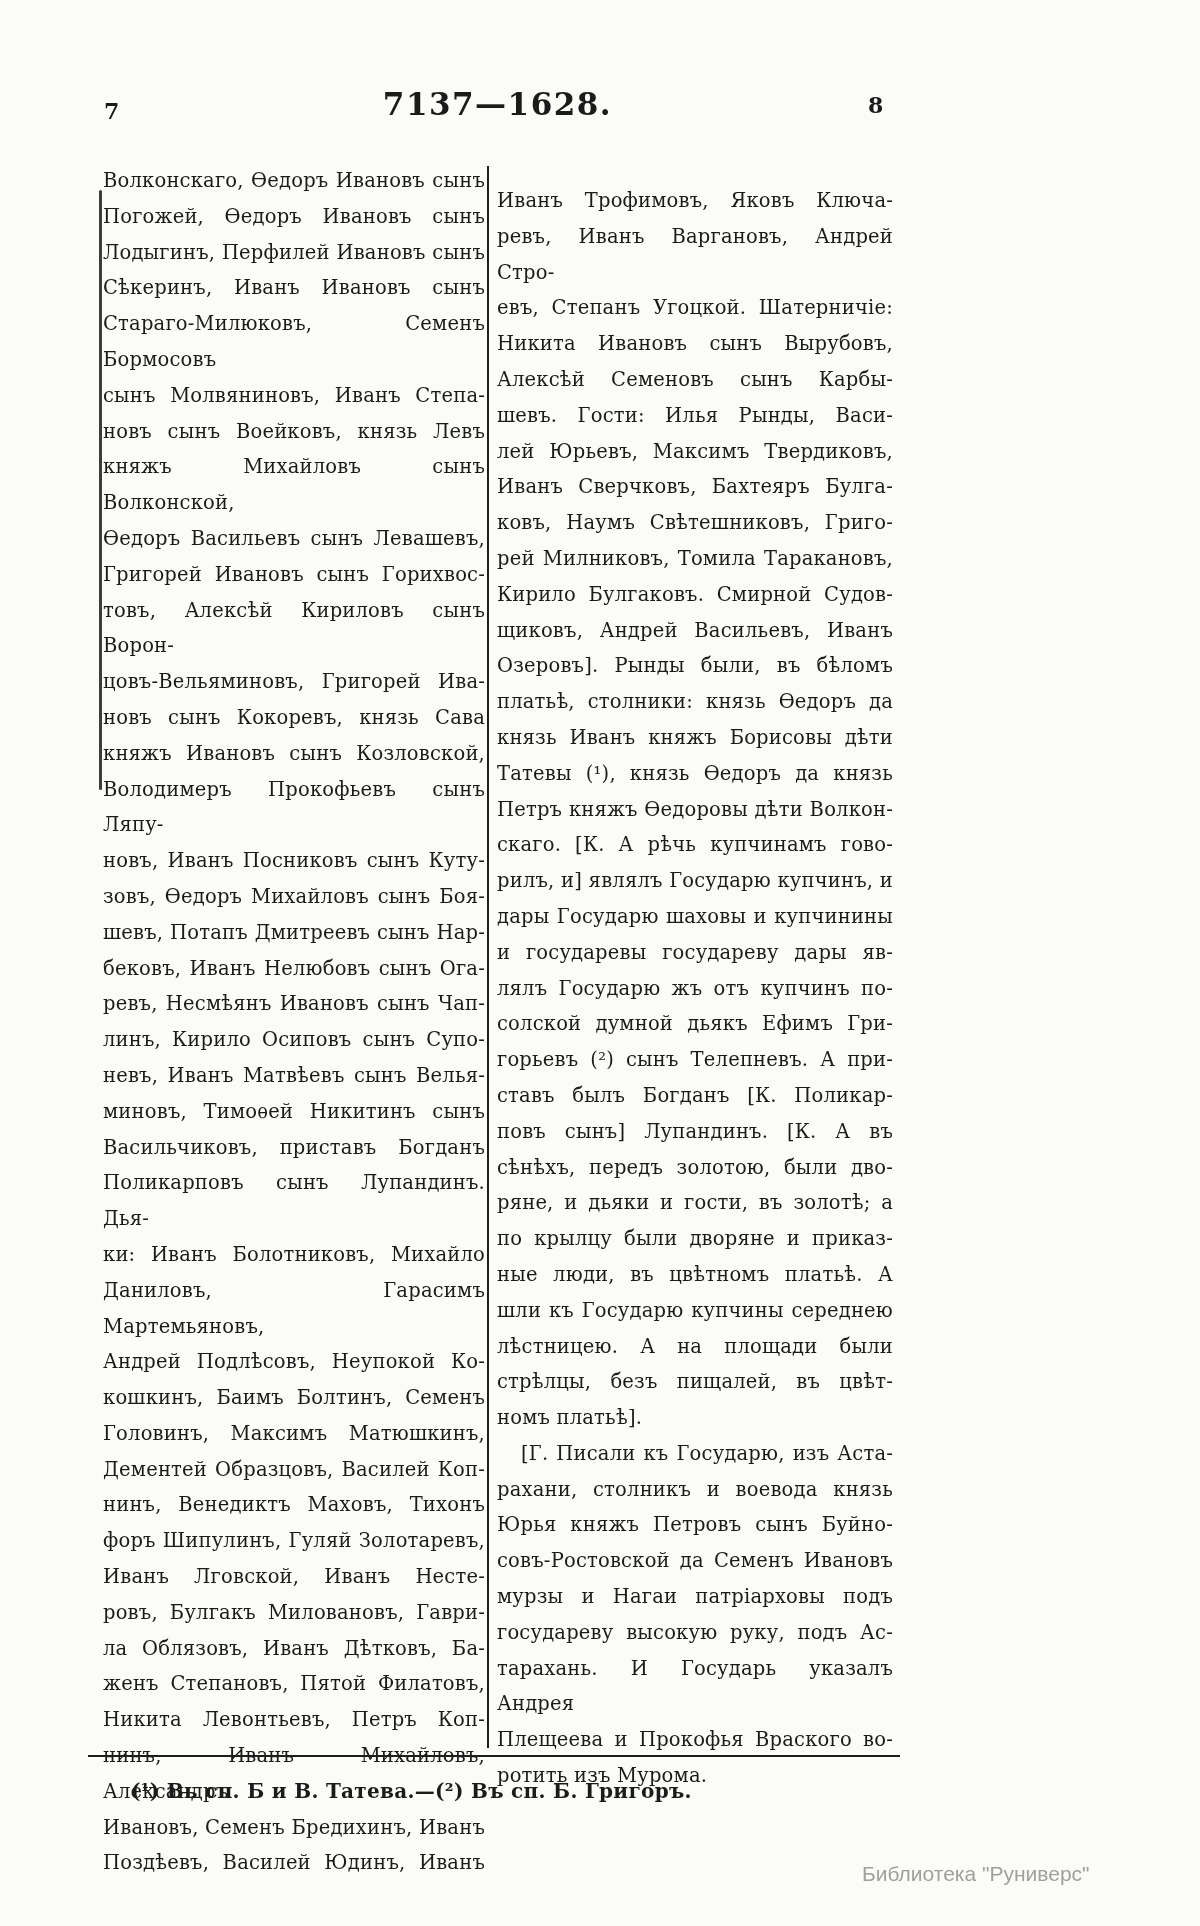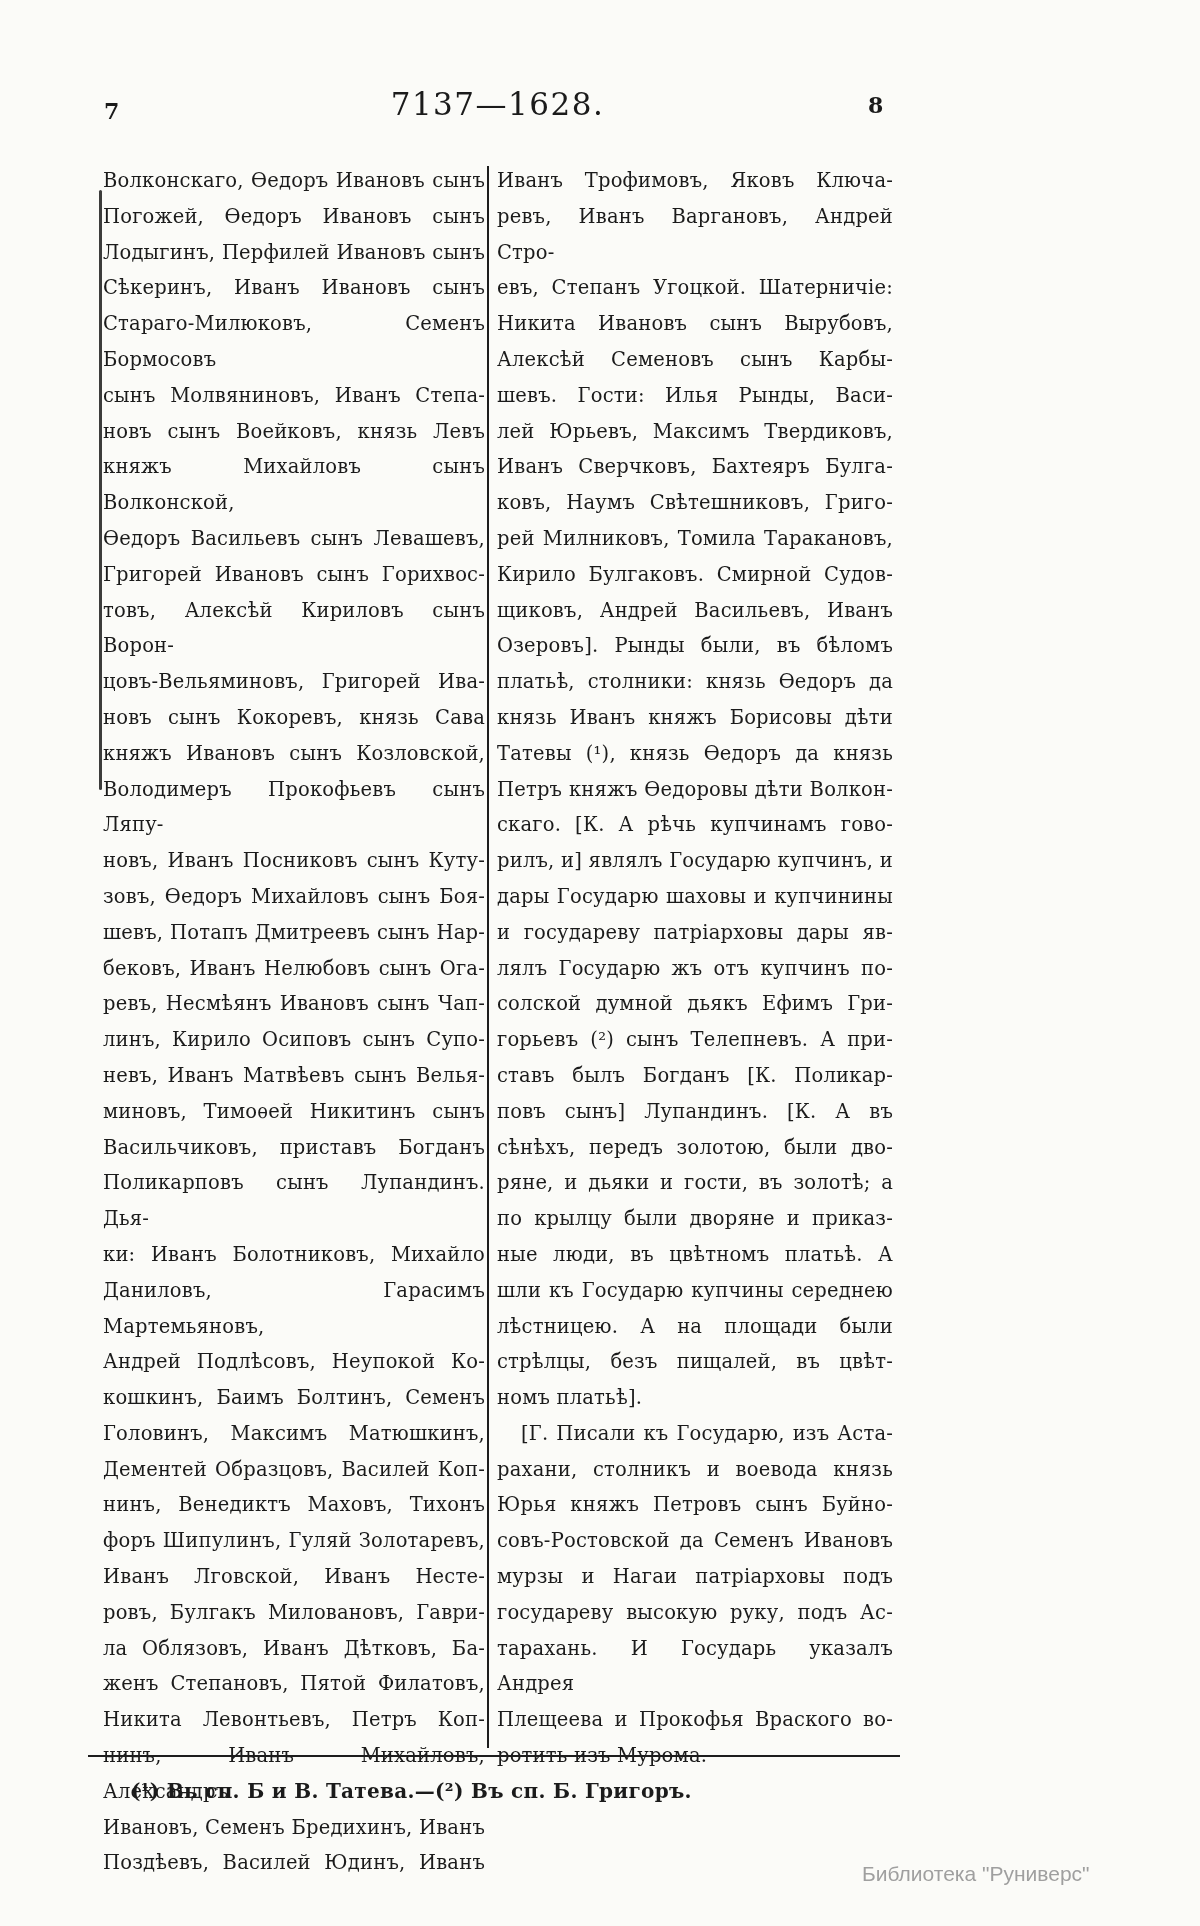"7137—1628." .title { font-weight: normal -> bold }
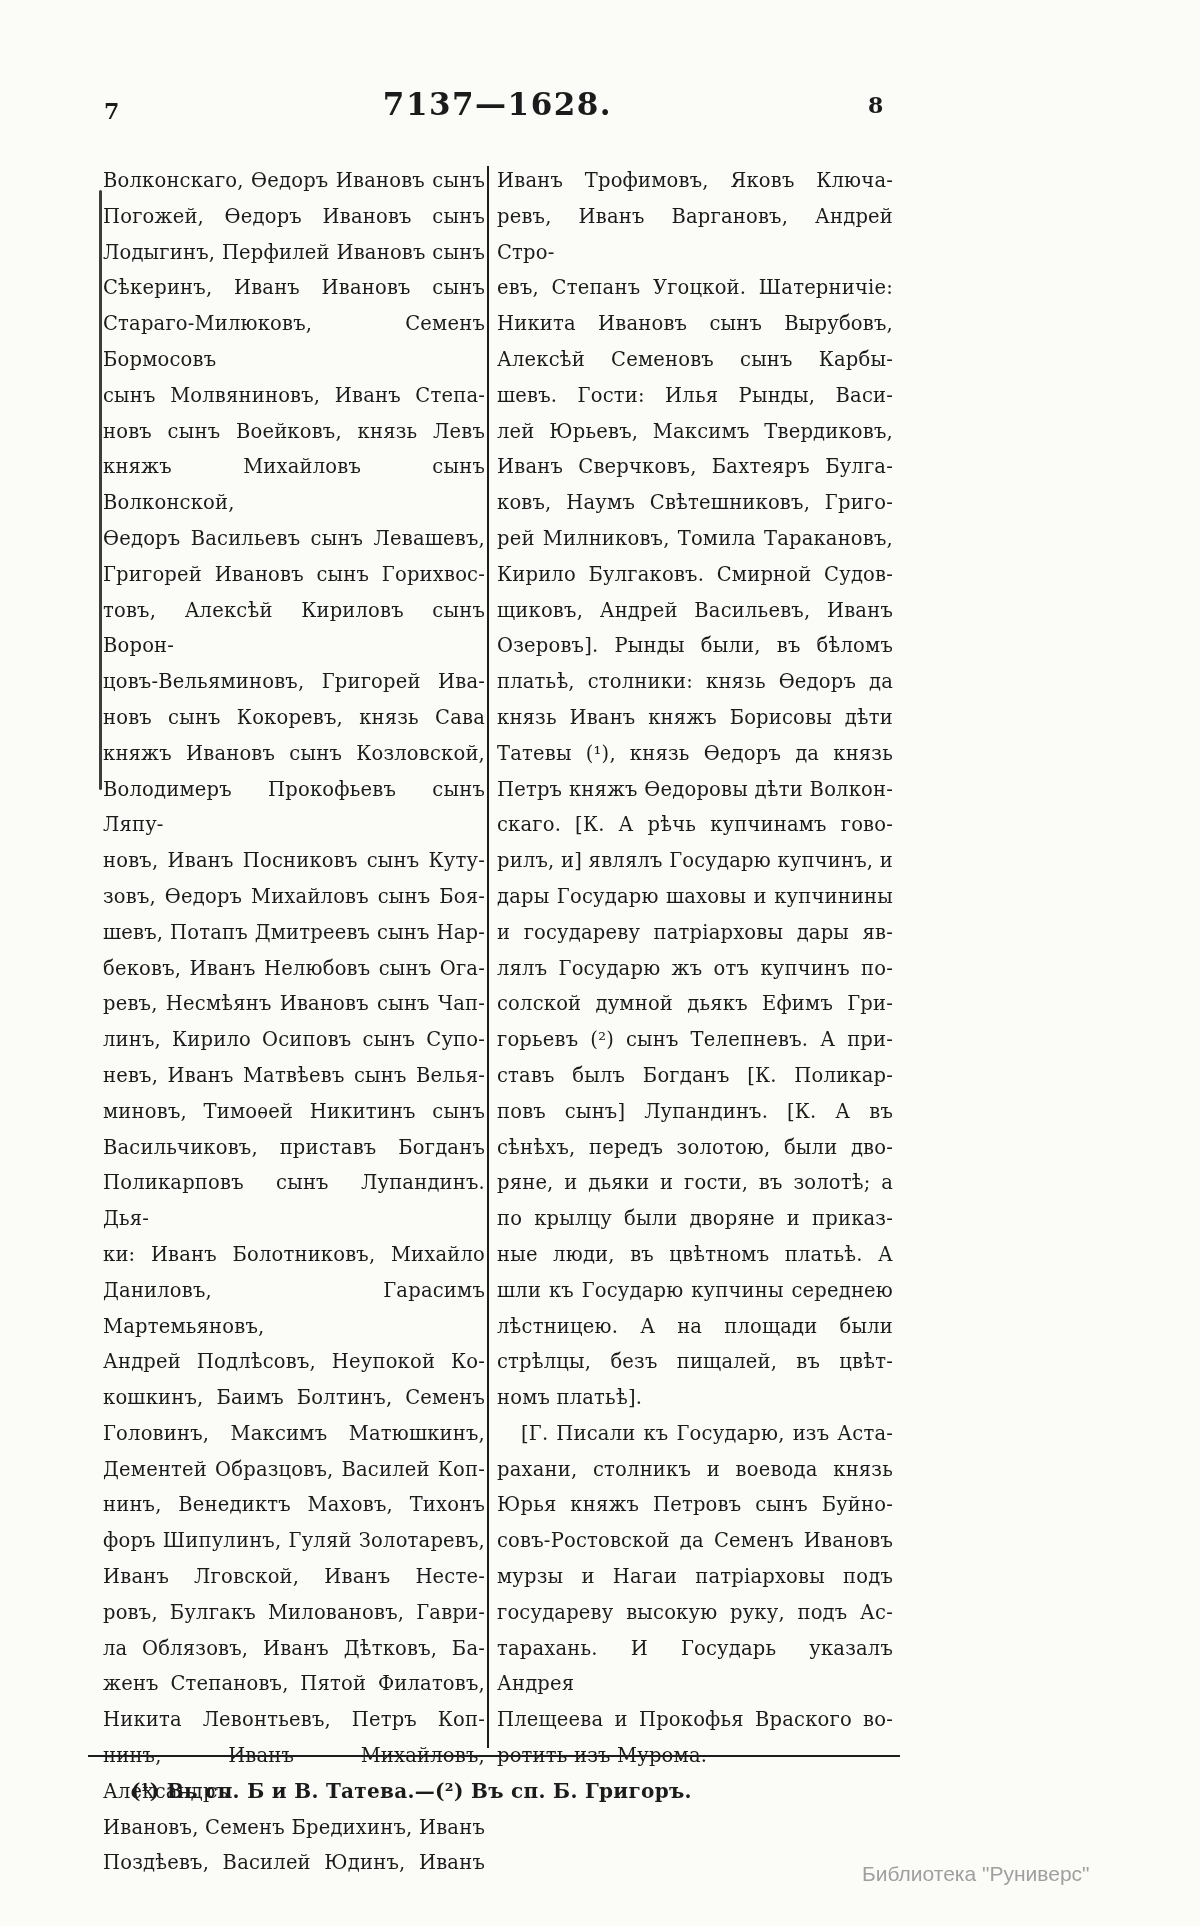"Иванъ Трофимовъ, Яковъ Ключа-" #col-right { margin-top: none -> 20px }
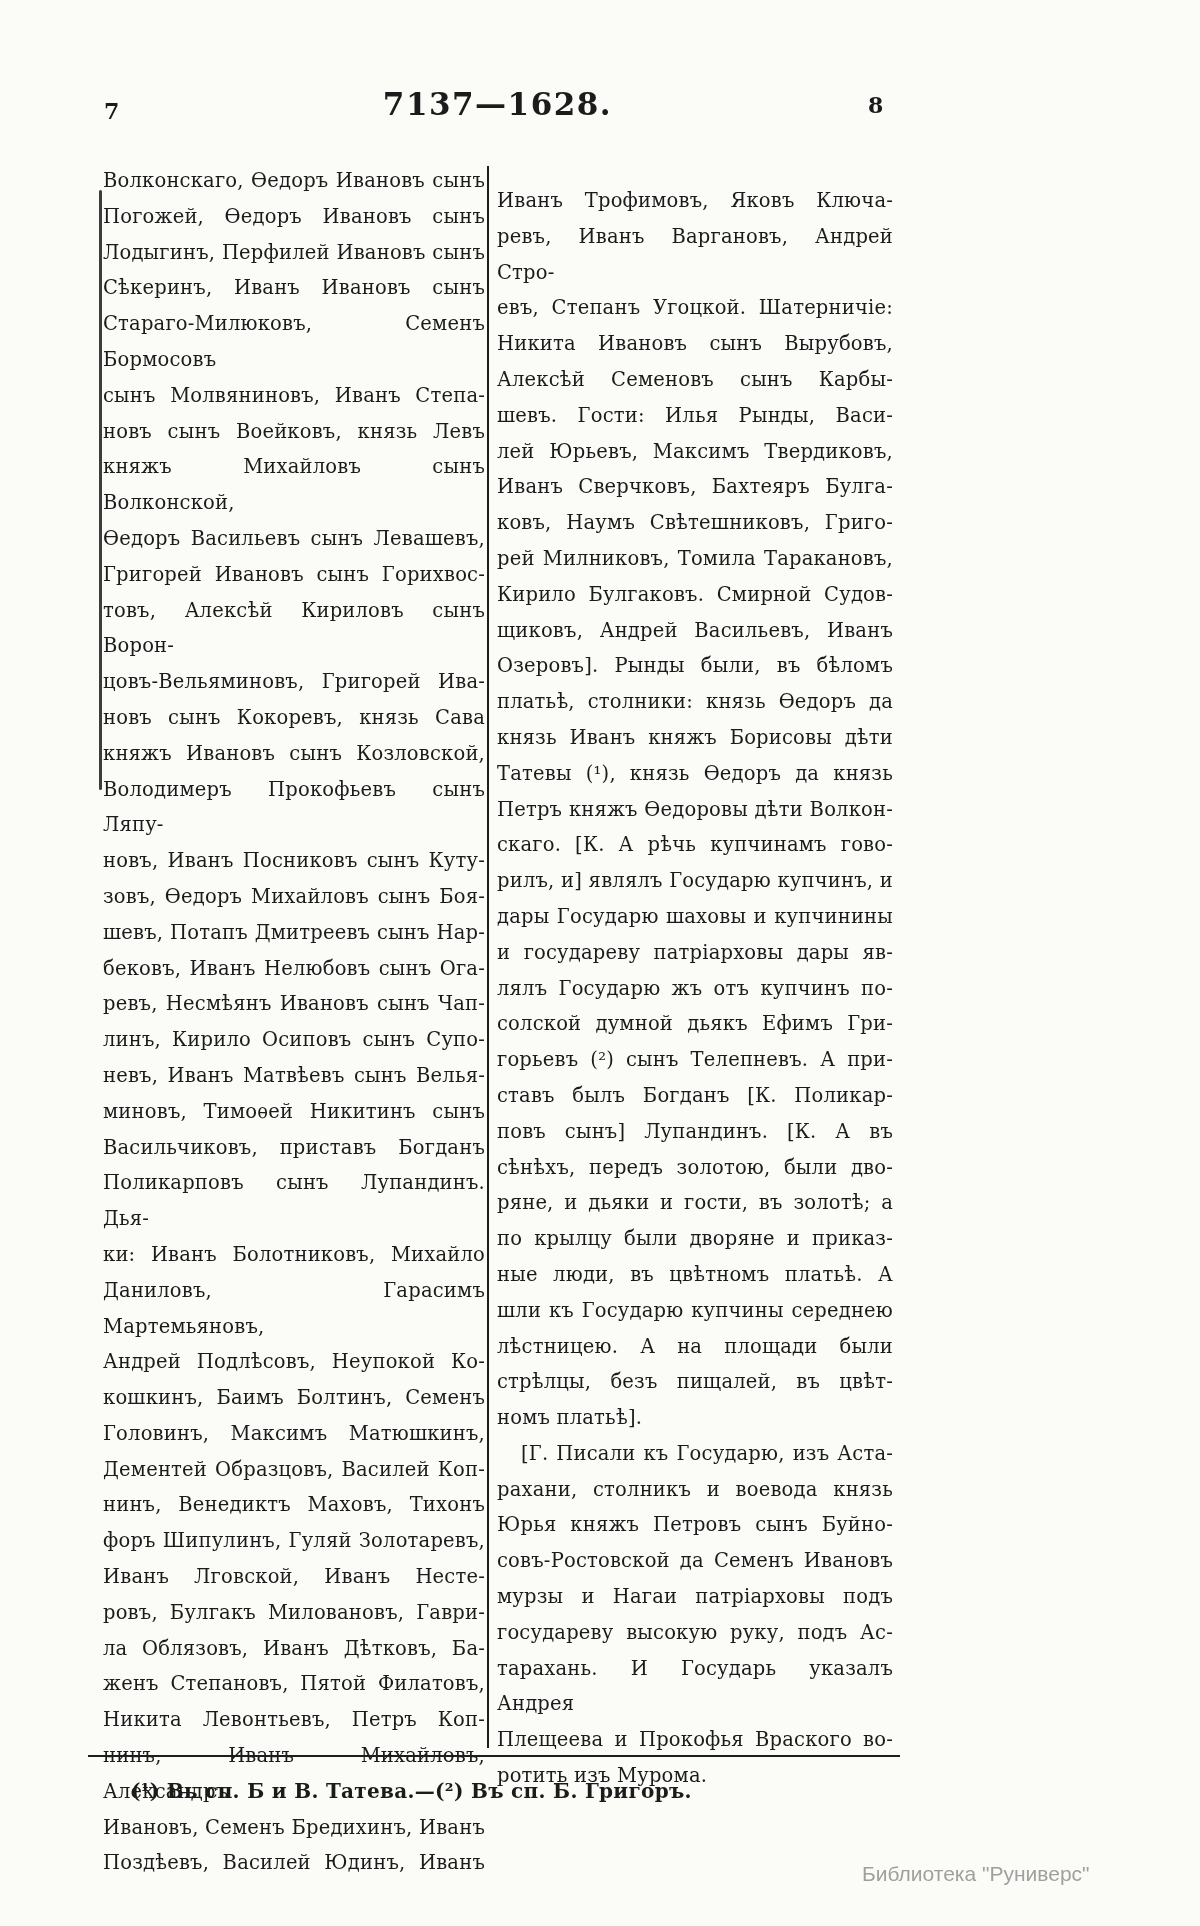"и государеву патріарховы дары яв-" div.tline { text: государеву патріарховы -> государевы государеву }
